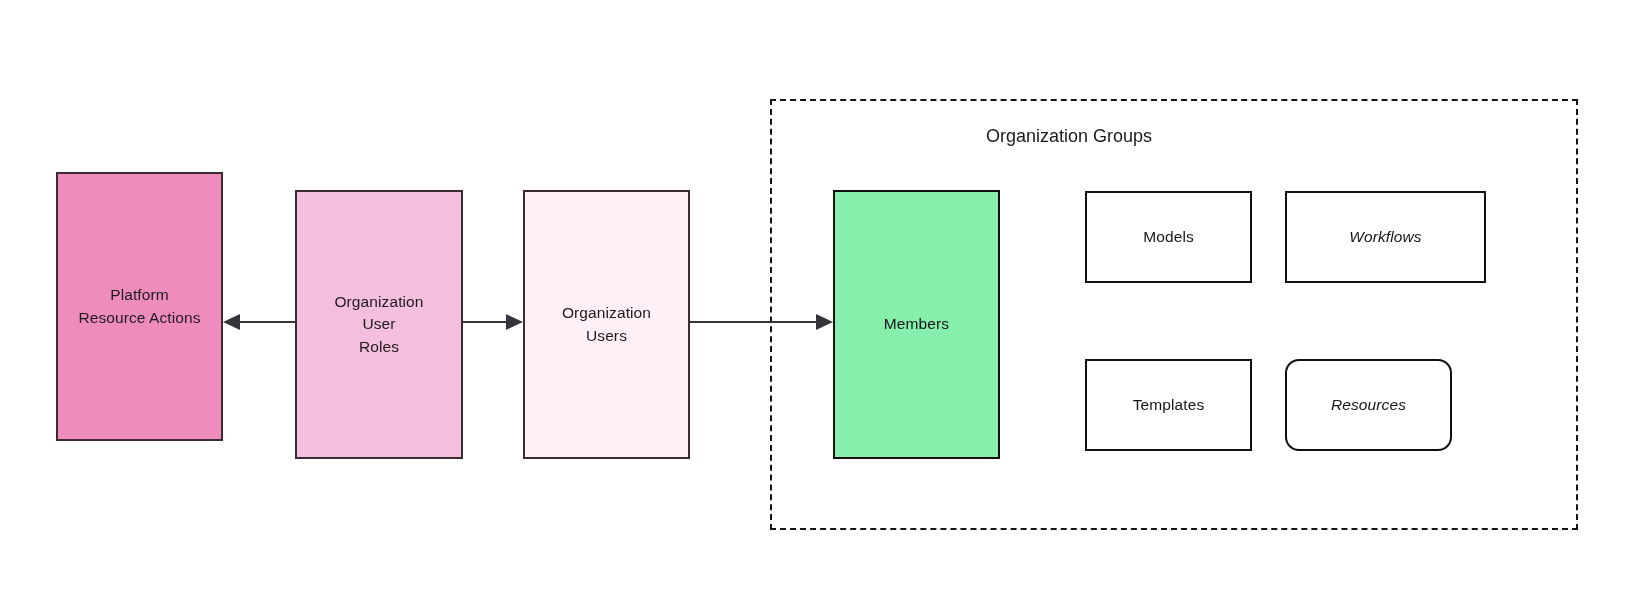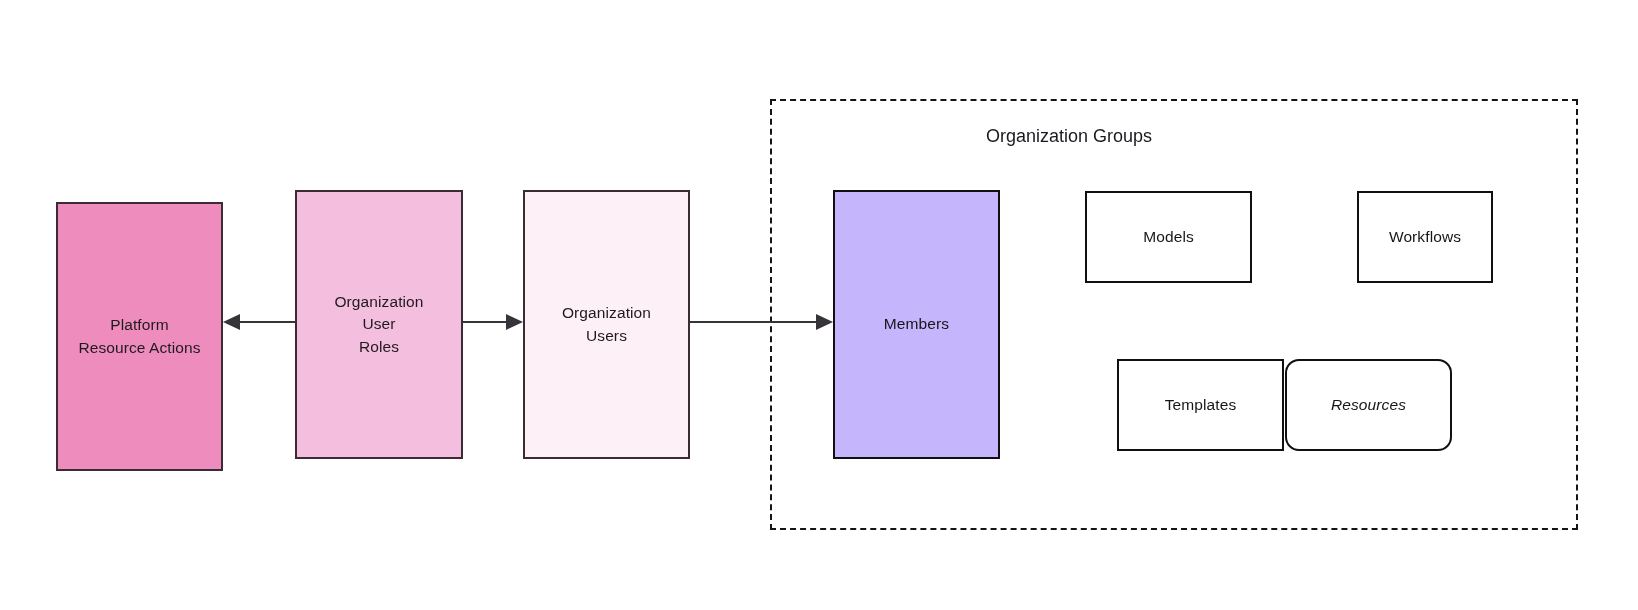"Workflows" div.node { font-style: none -> italic; left: 1357px -> 1285px; width: 136px -> 201px }
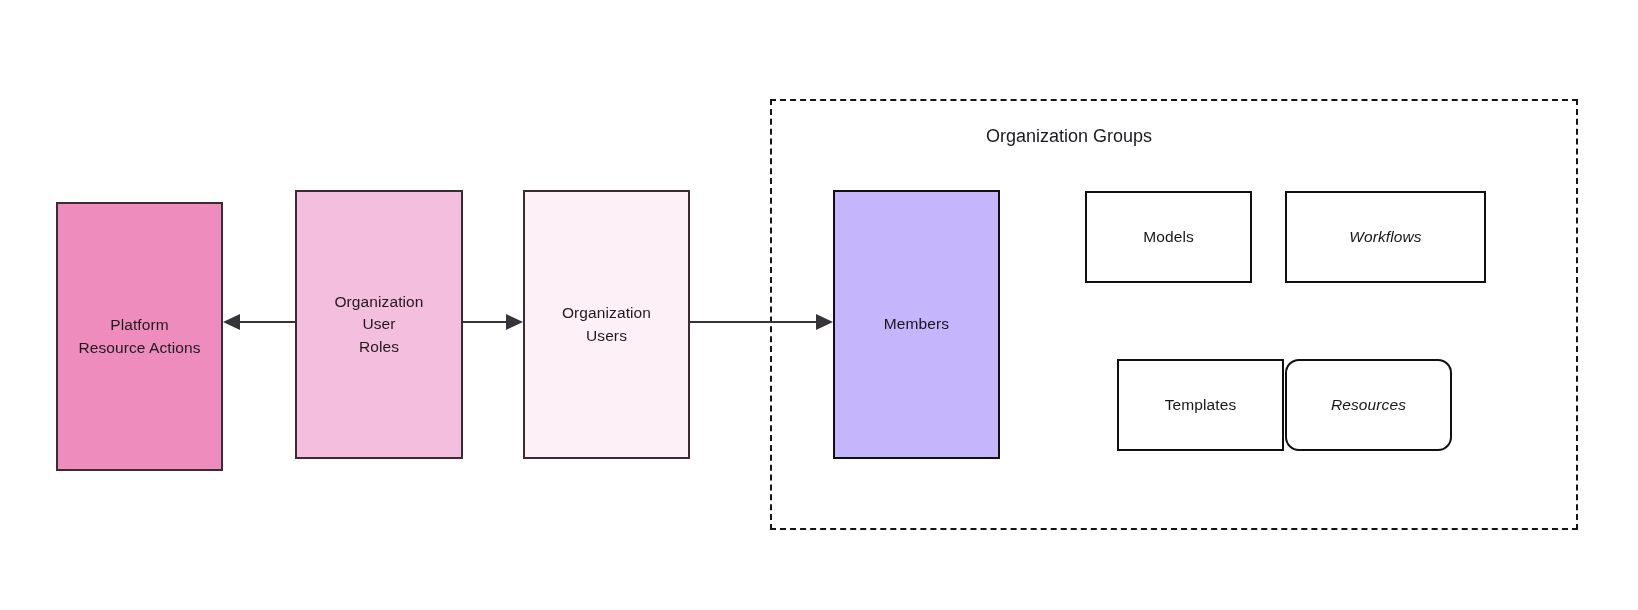"Platform" div.node { top: 202px -> 172px }
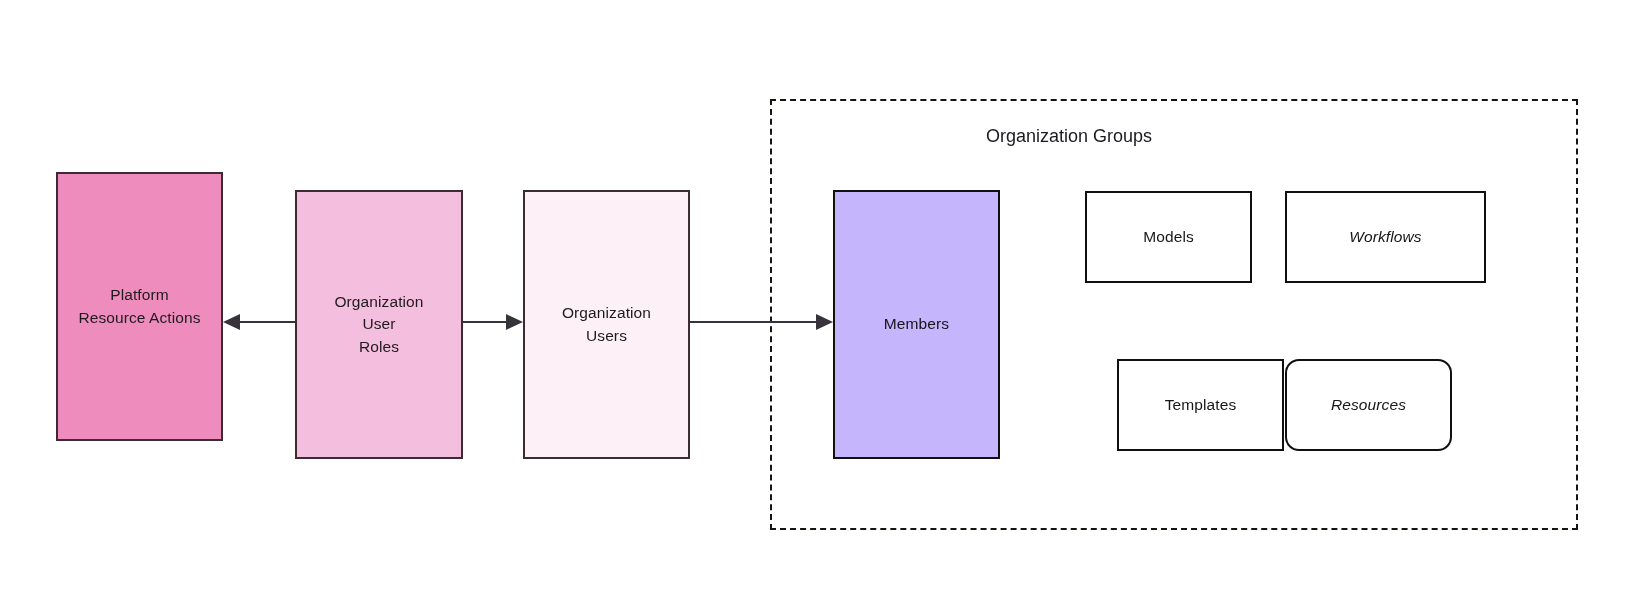"Members" div.node { background: #c4b5fd -> #86efac }
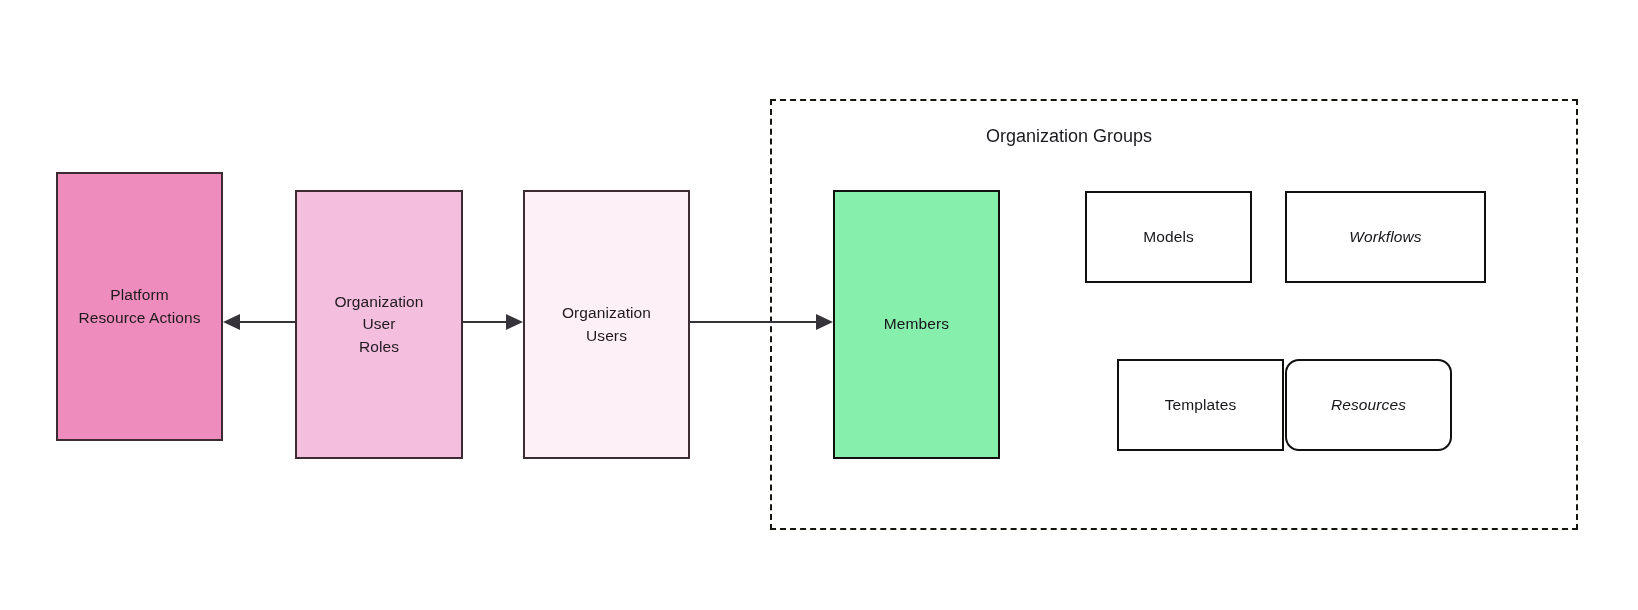"Templates" div.node { margin-left: 32px -> none }
